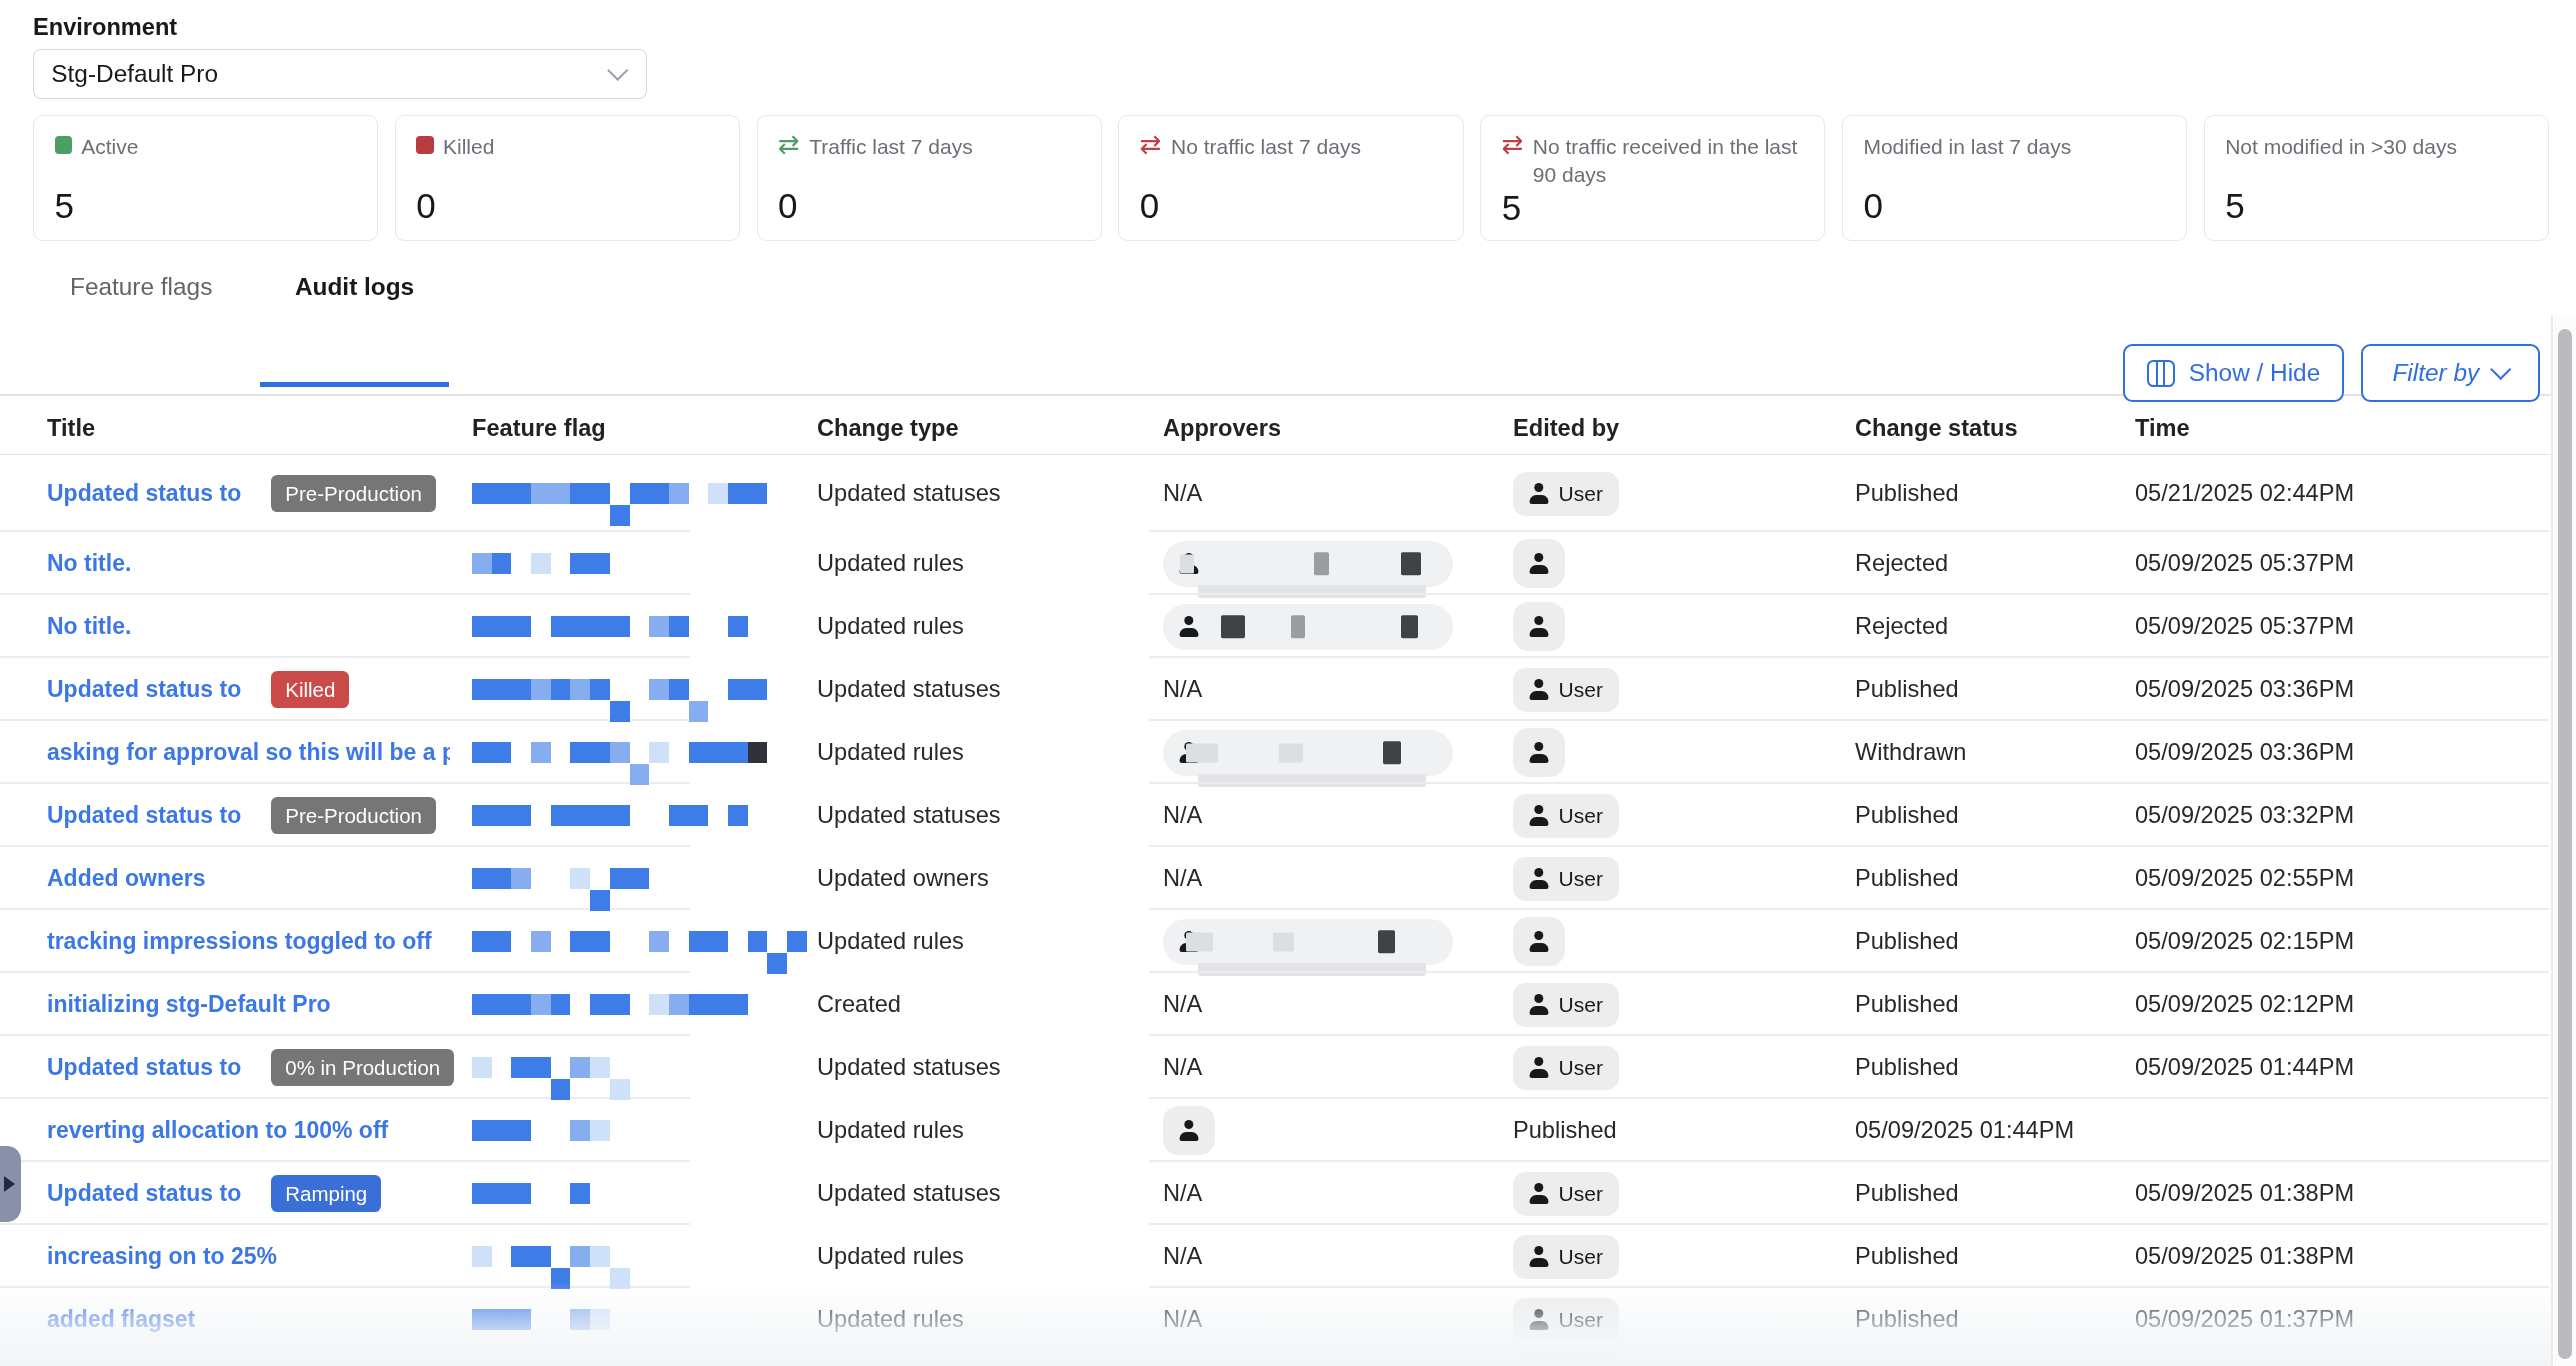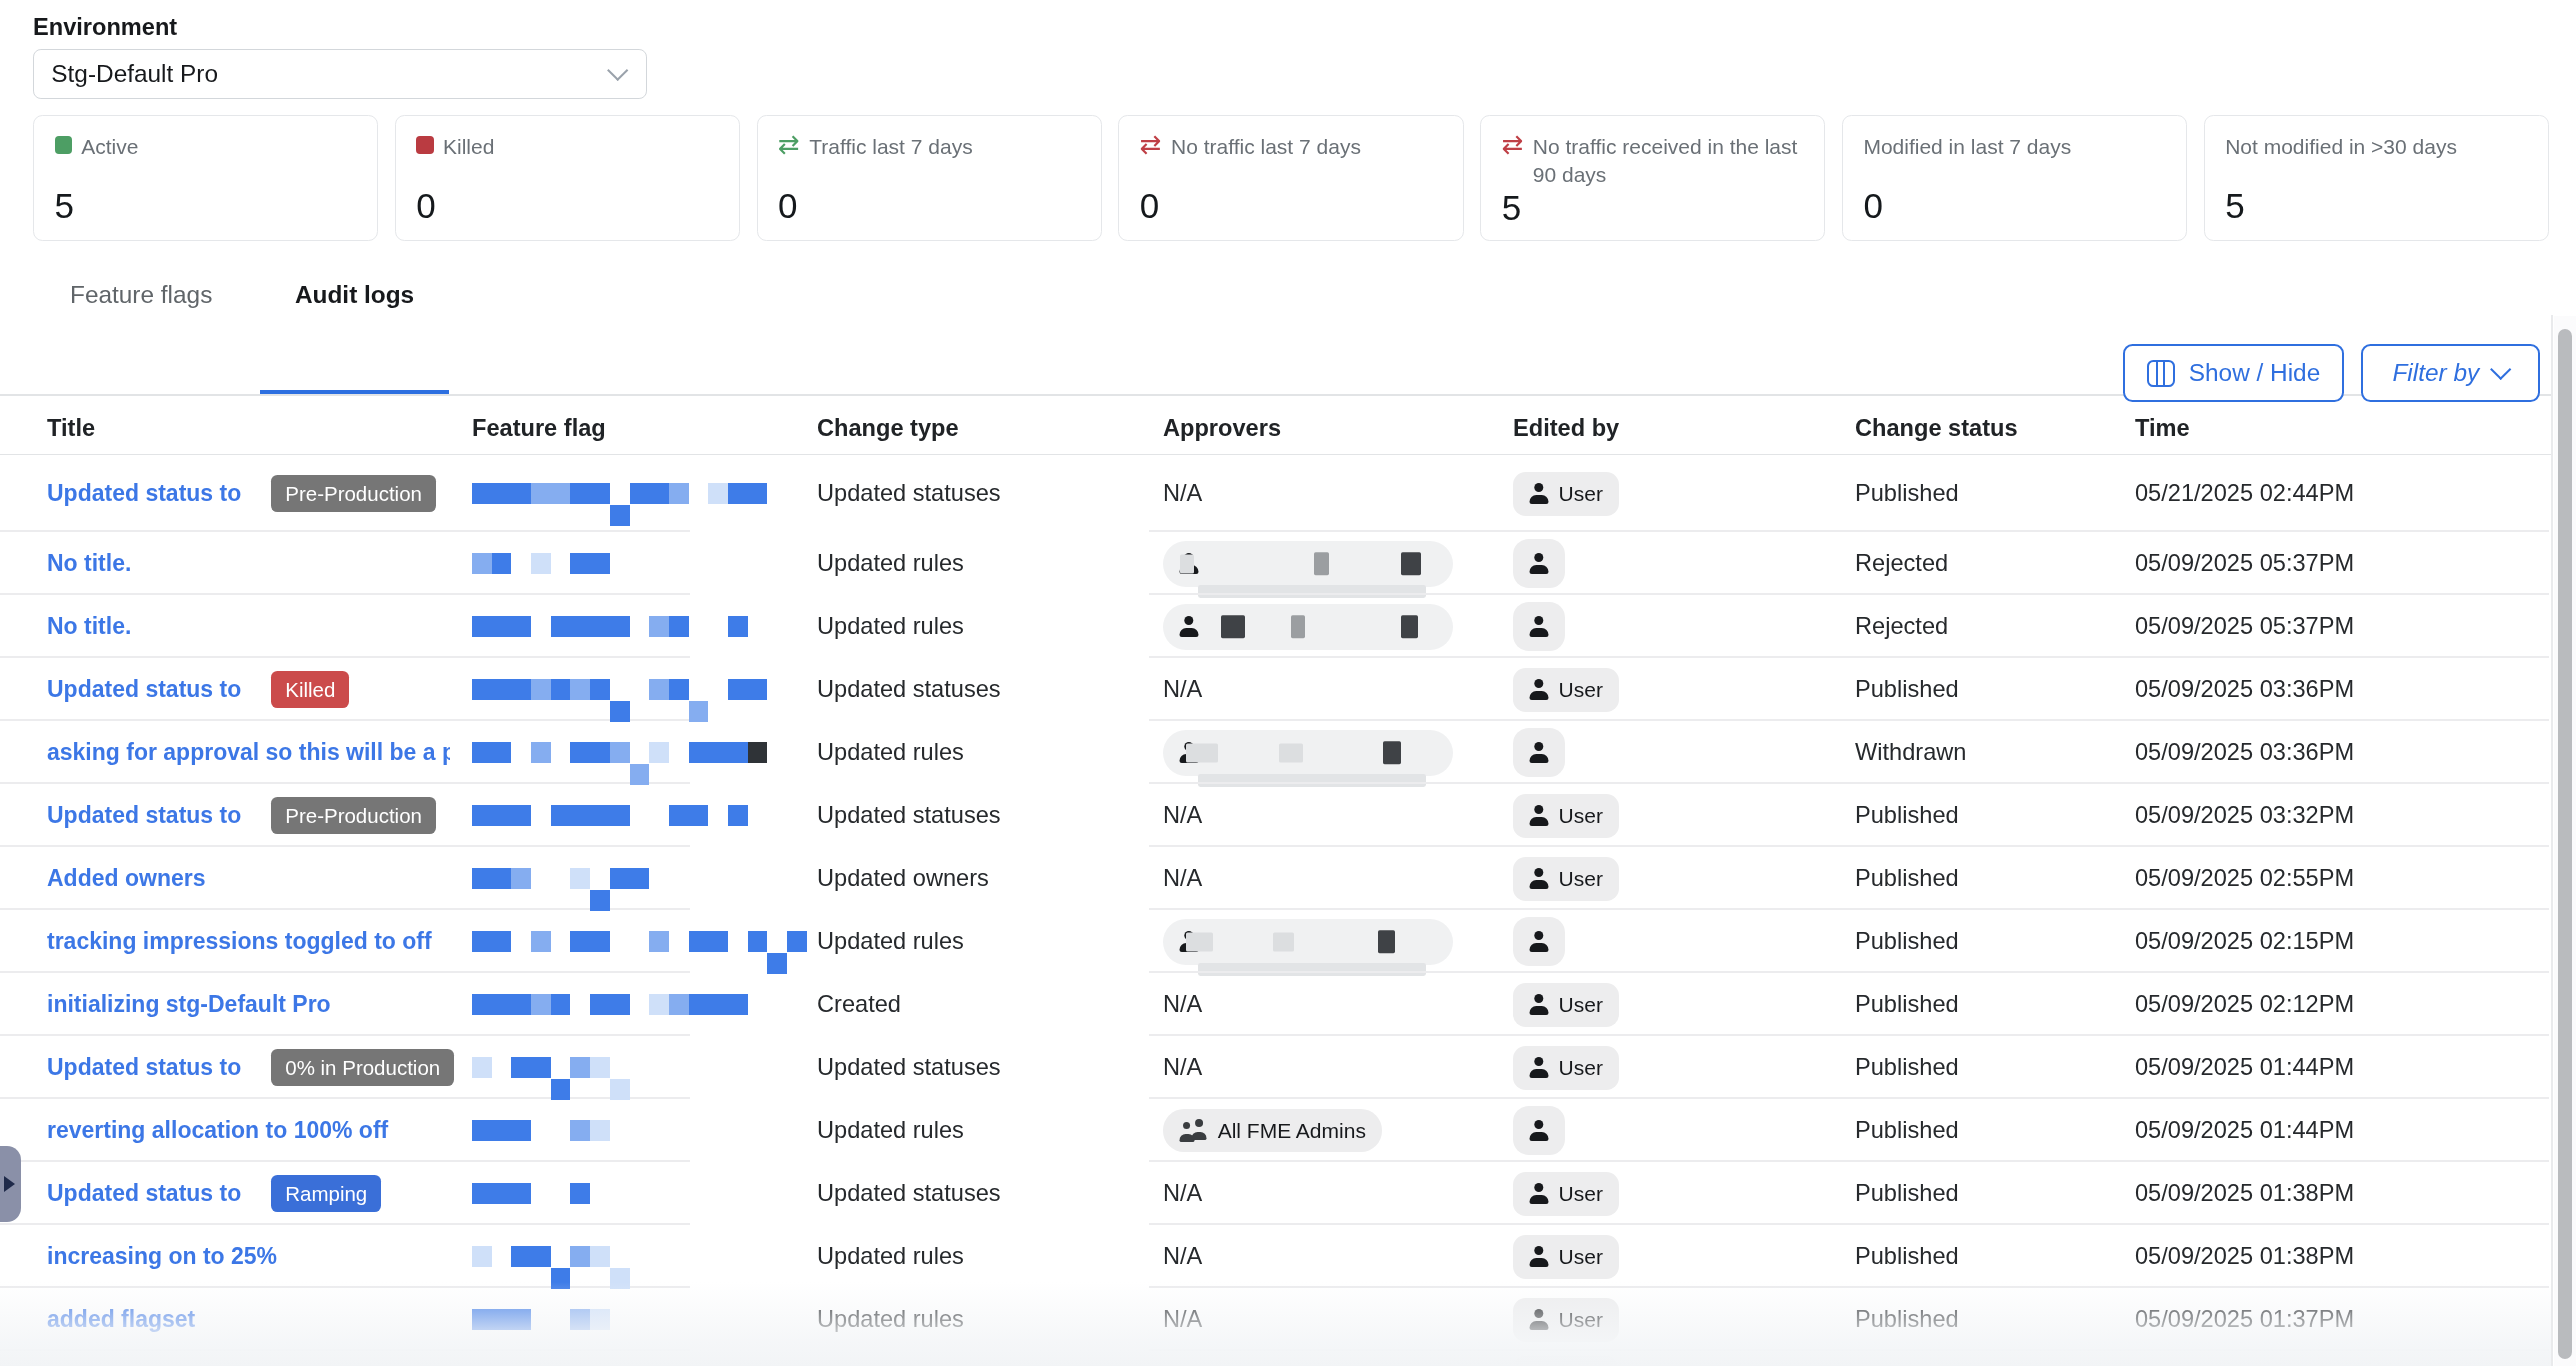"Feature flags" .tabs { top: 260px -> 252px }
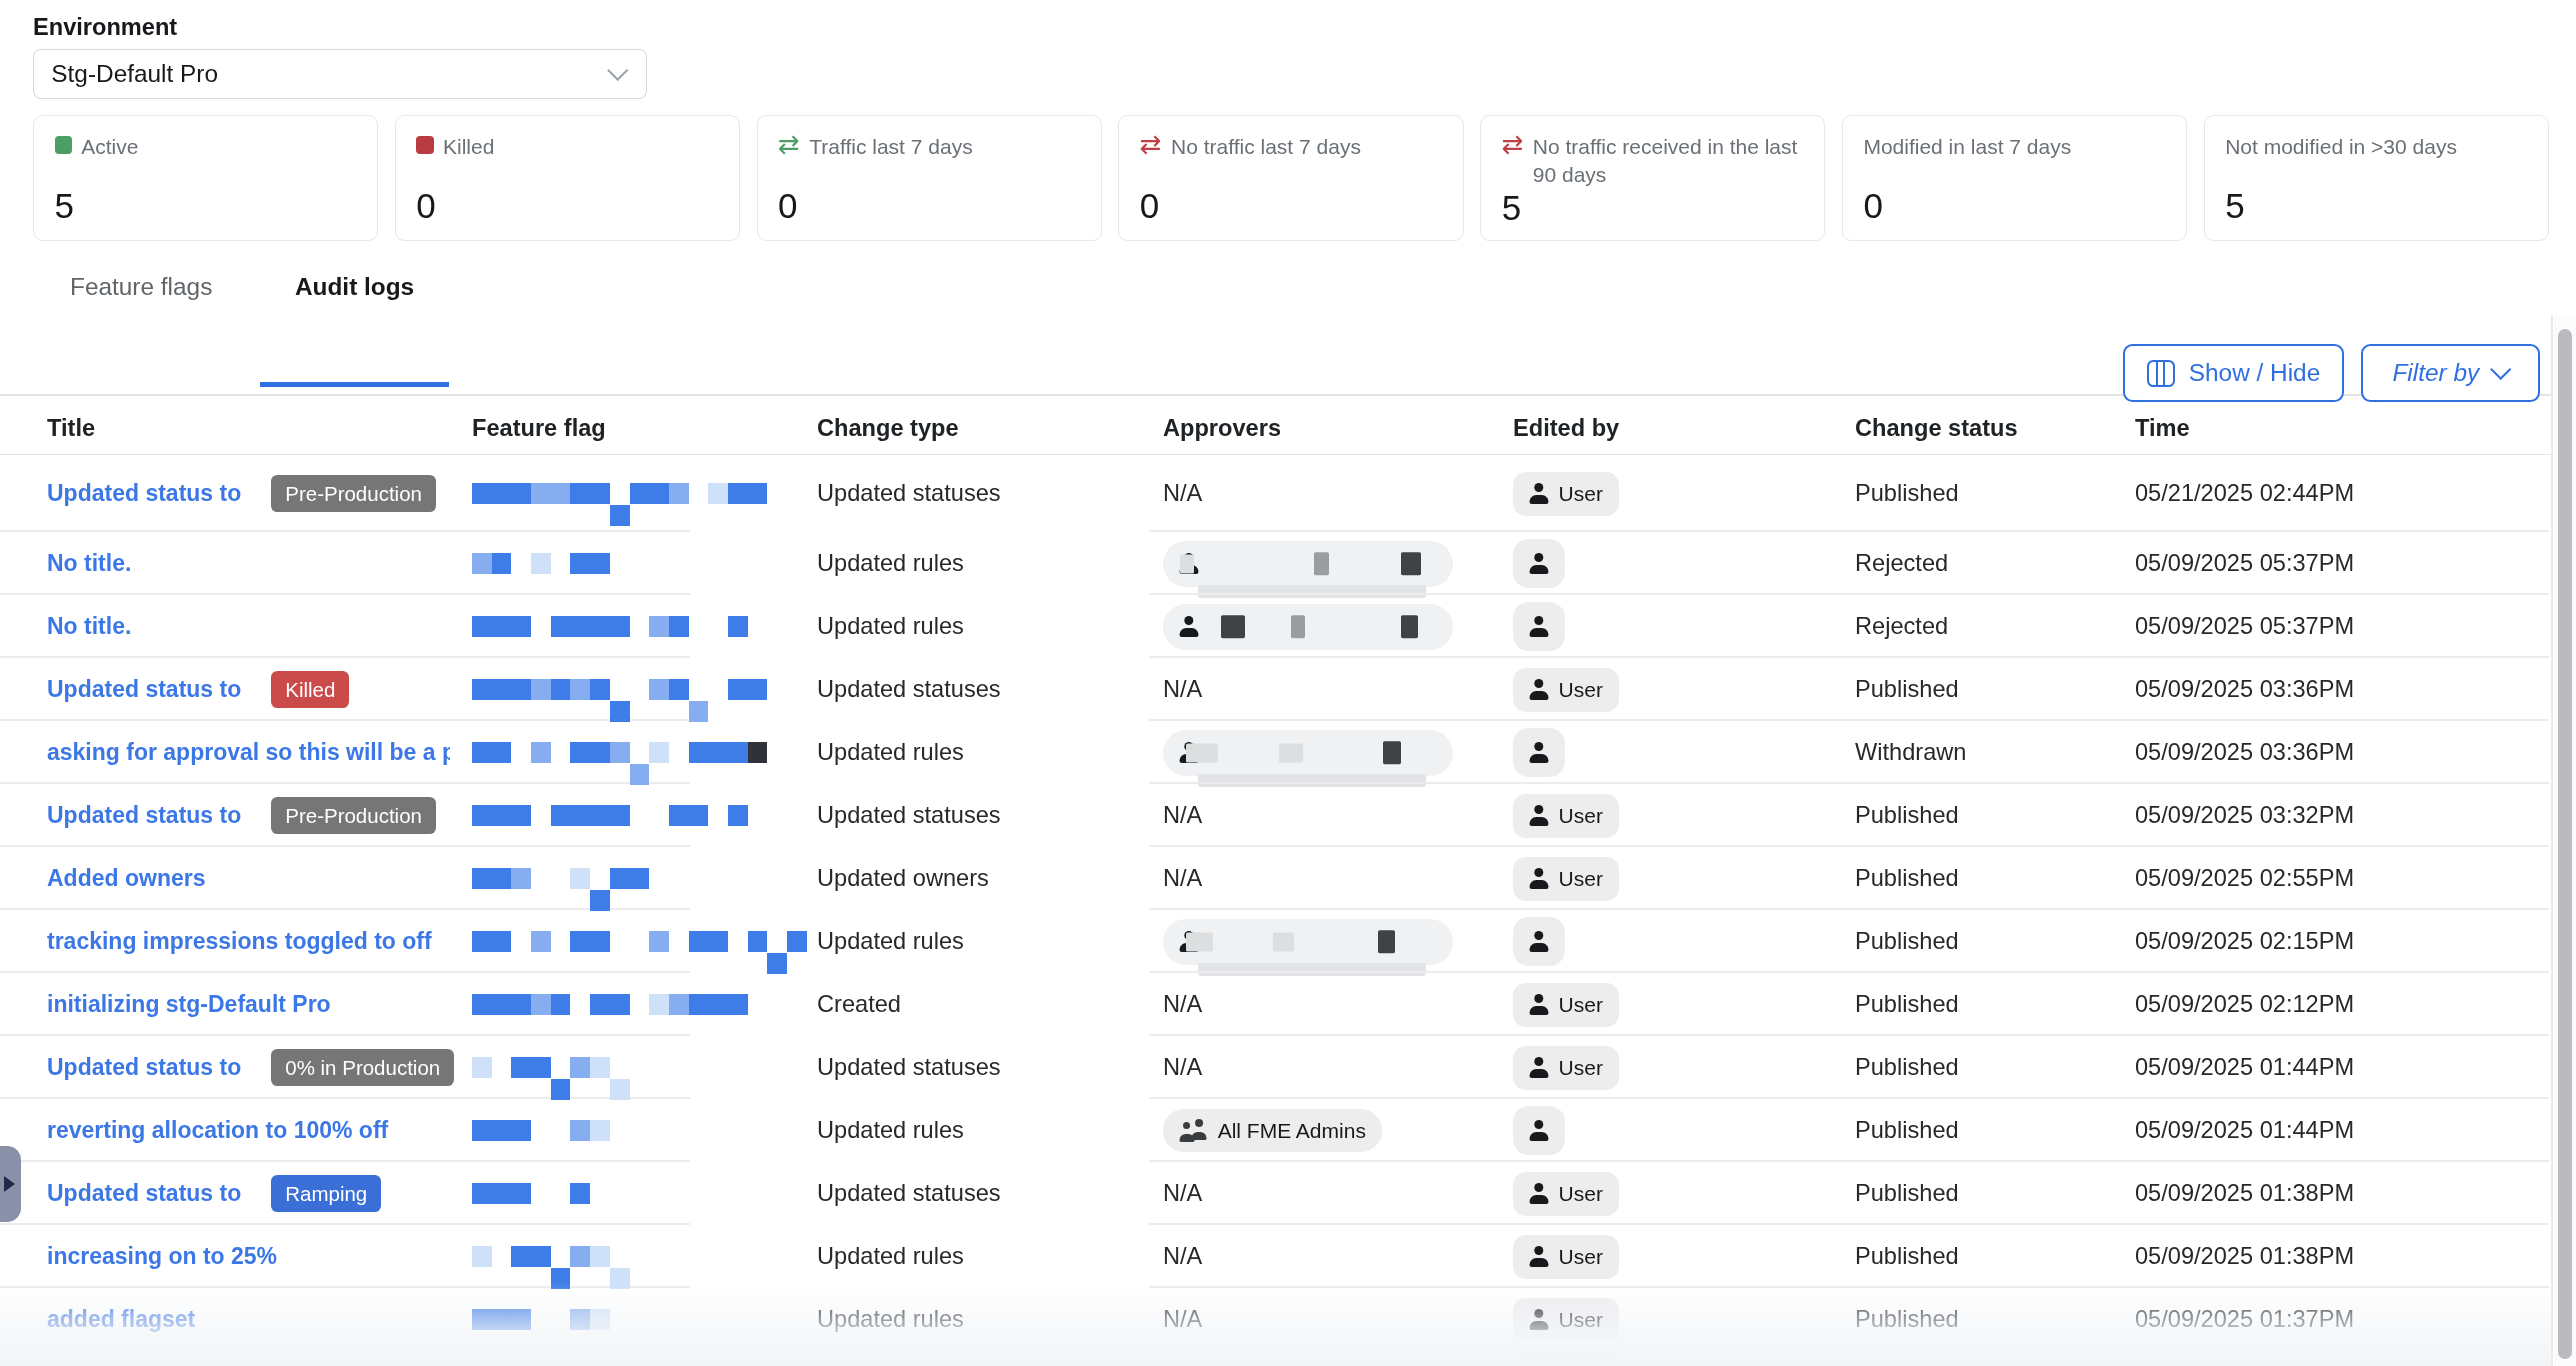"All FME Admins" div.td { html: <div> <span> <span> <span></span> <span></span> </span> <span>All FME Admins</span> </span> </div> -> none }
